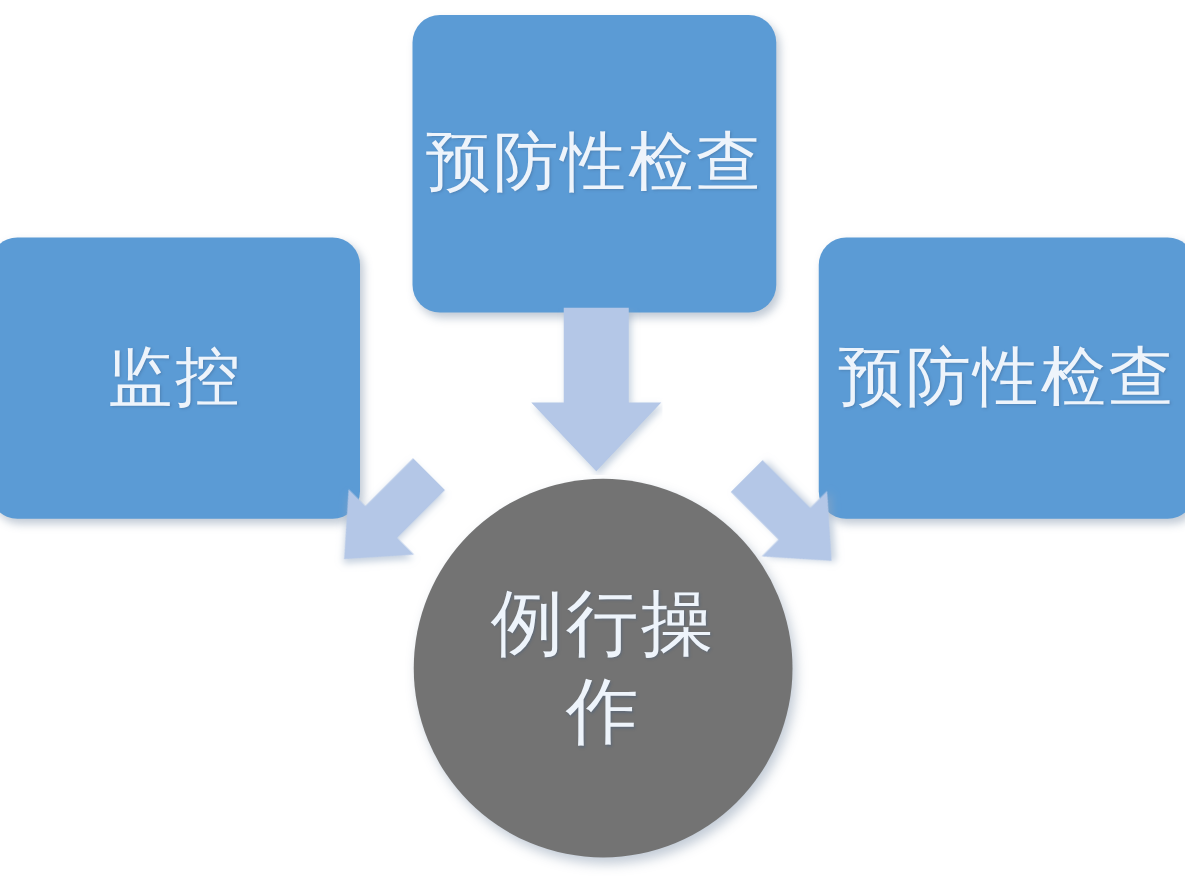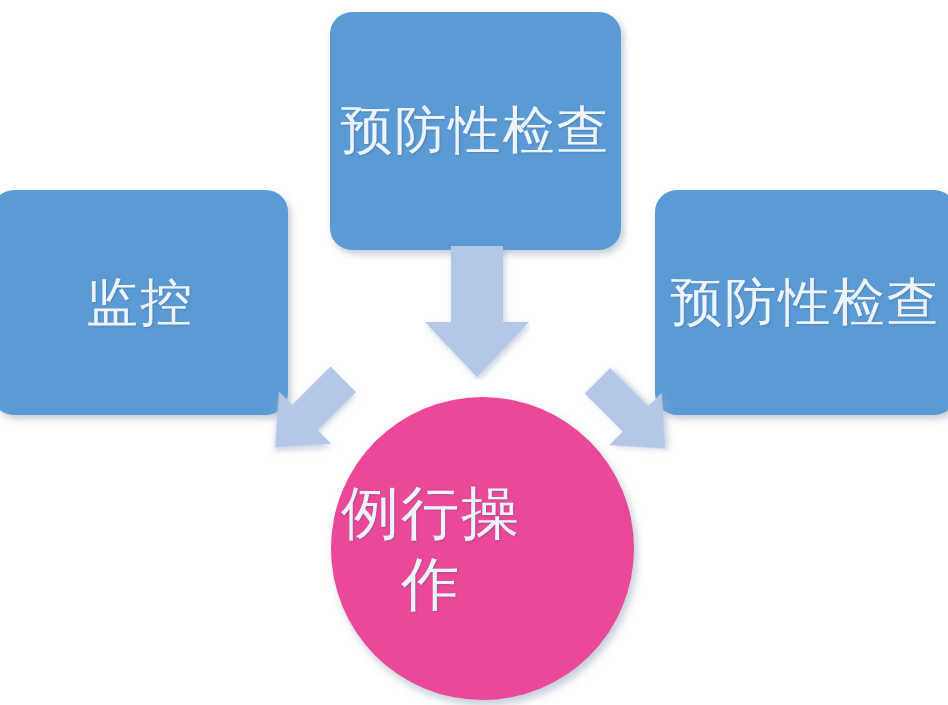"例行操作" #node-routine-operation { background: #ec4899 -> #737373; justify-content: flex-start -> center; top: 397px -> 383px }
